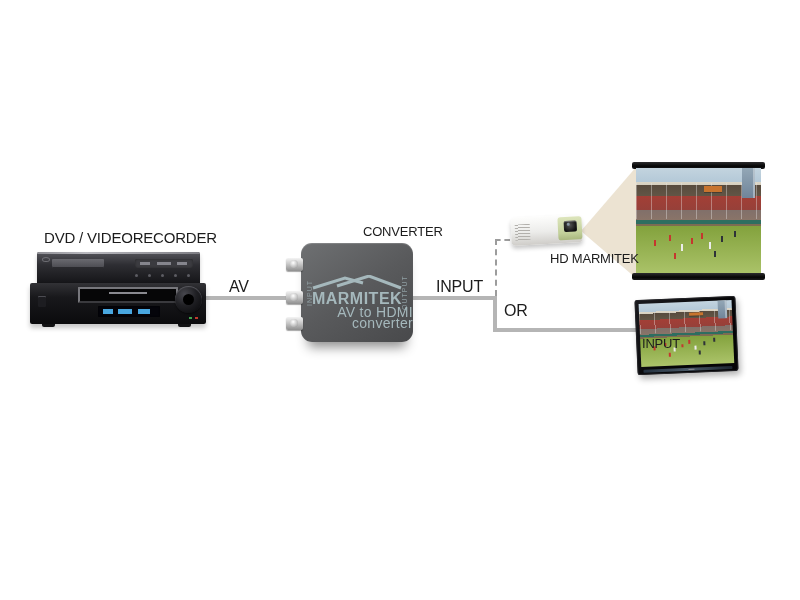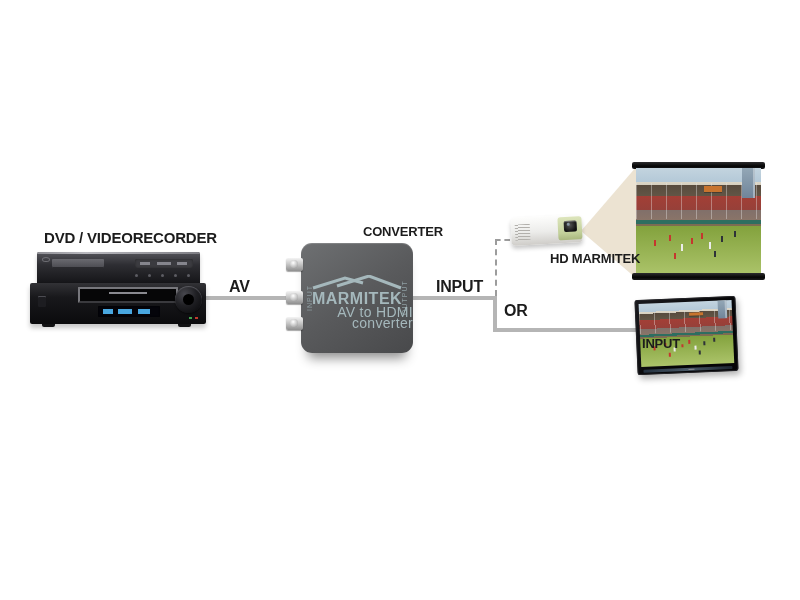"DVD / VIDEORECORDER" .lbl { font-weight: 700 -> 400 }
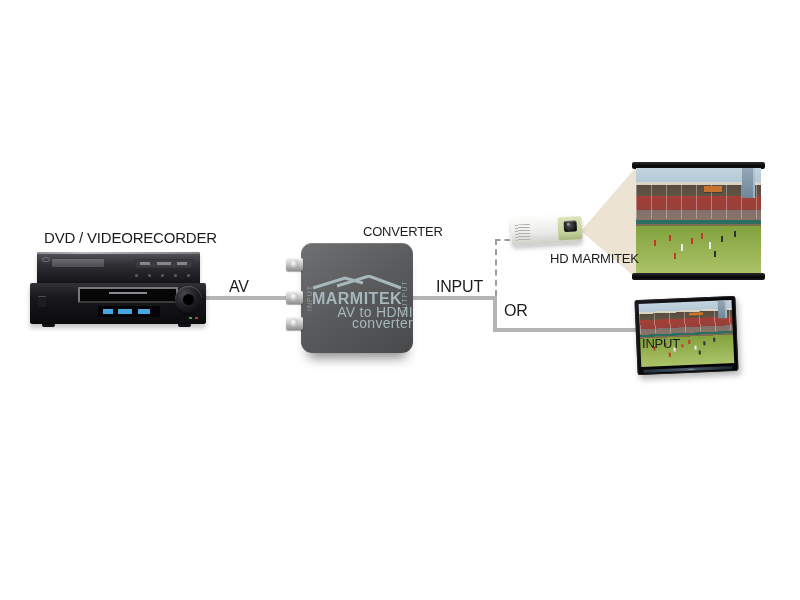"MARMITEK" .conv { height: 110px -> 99px }
